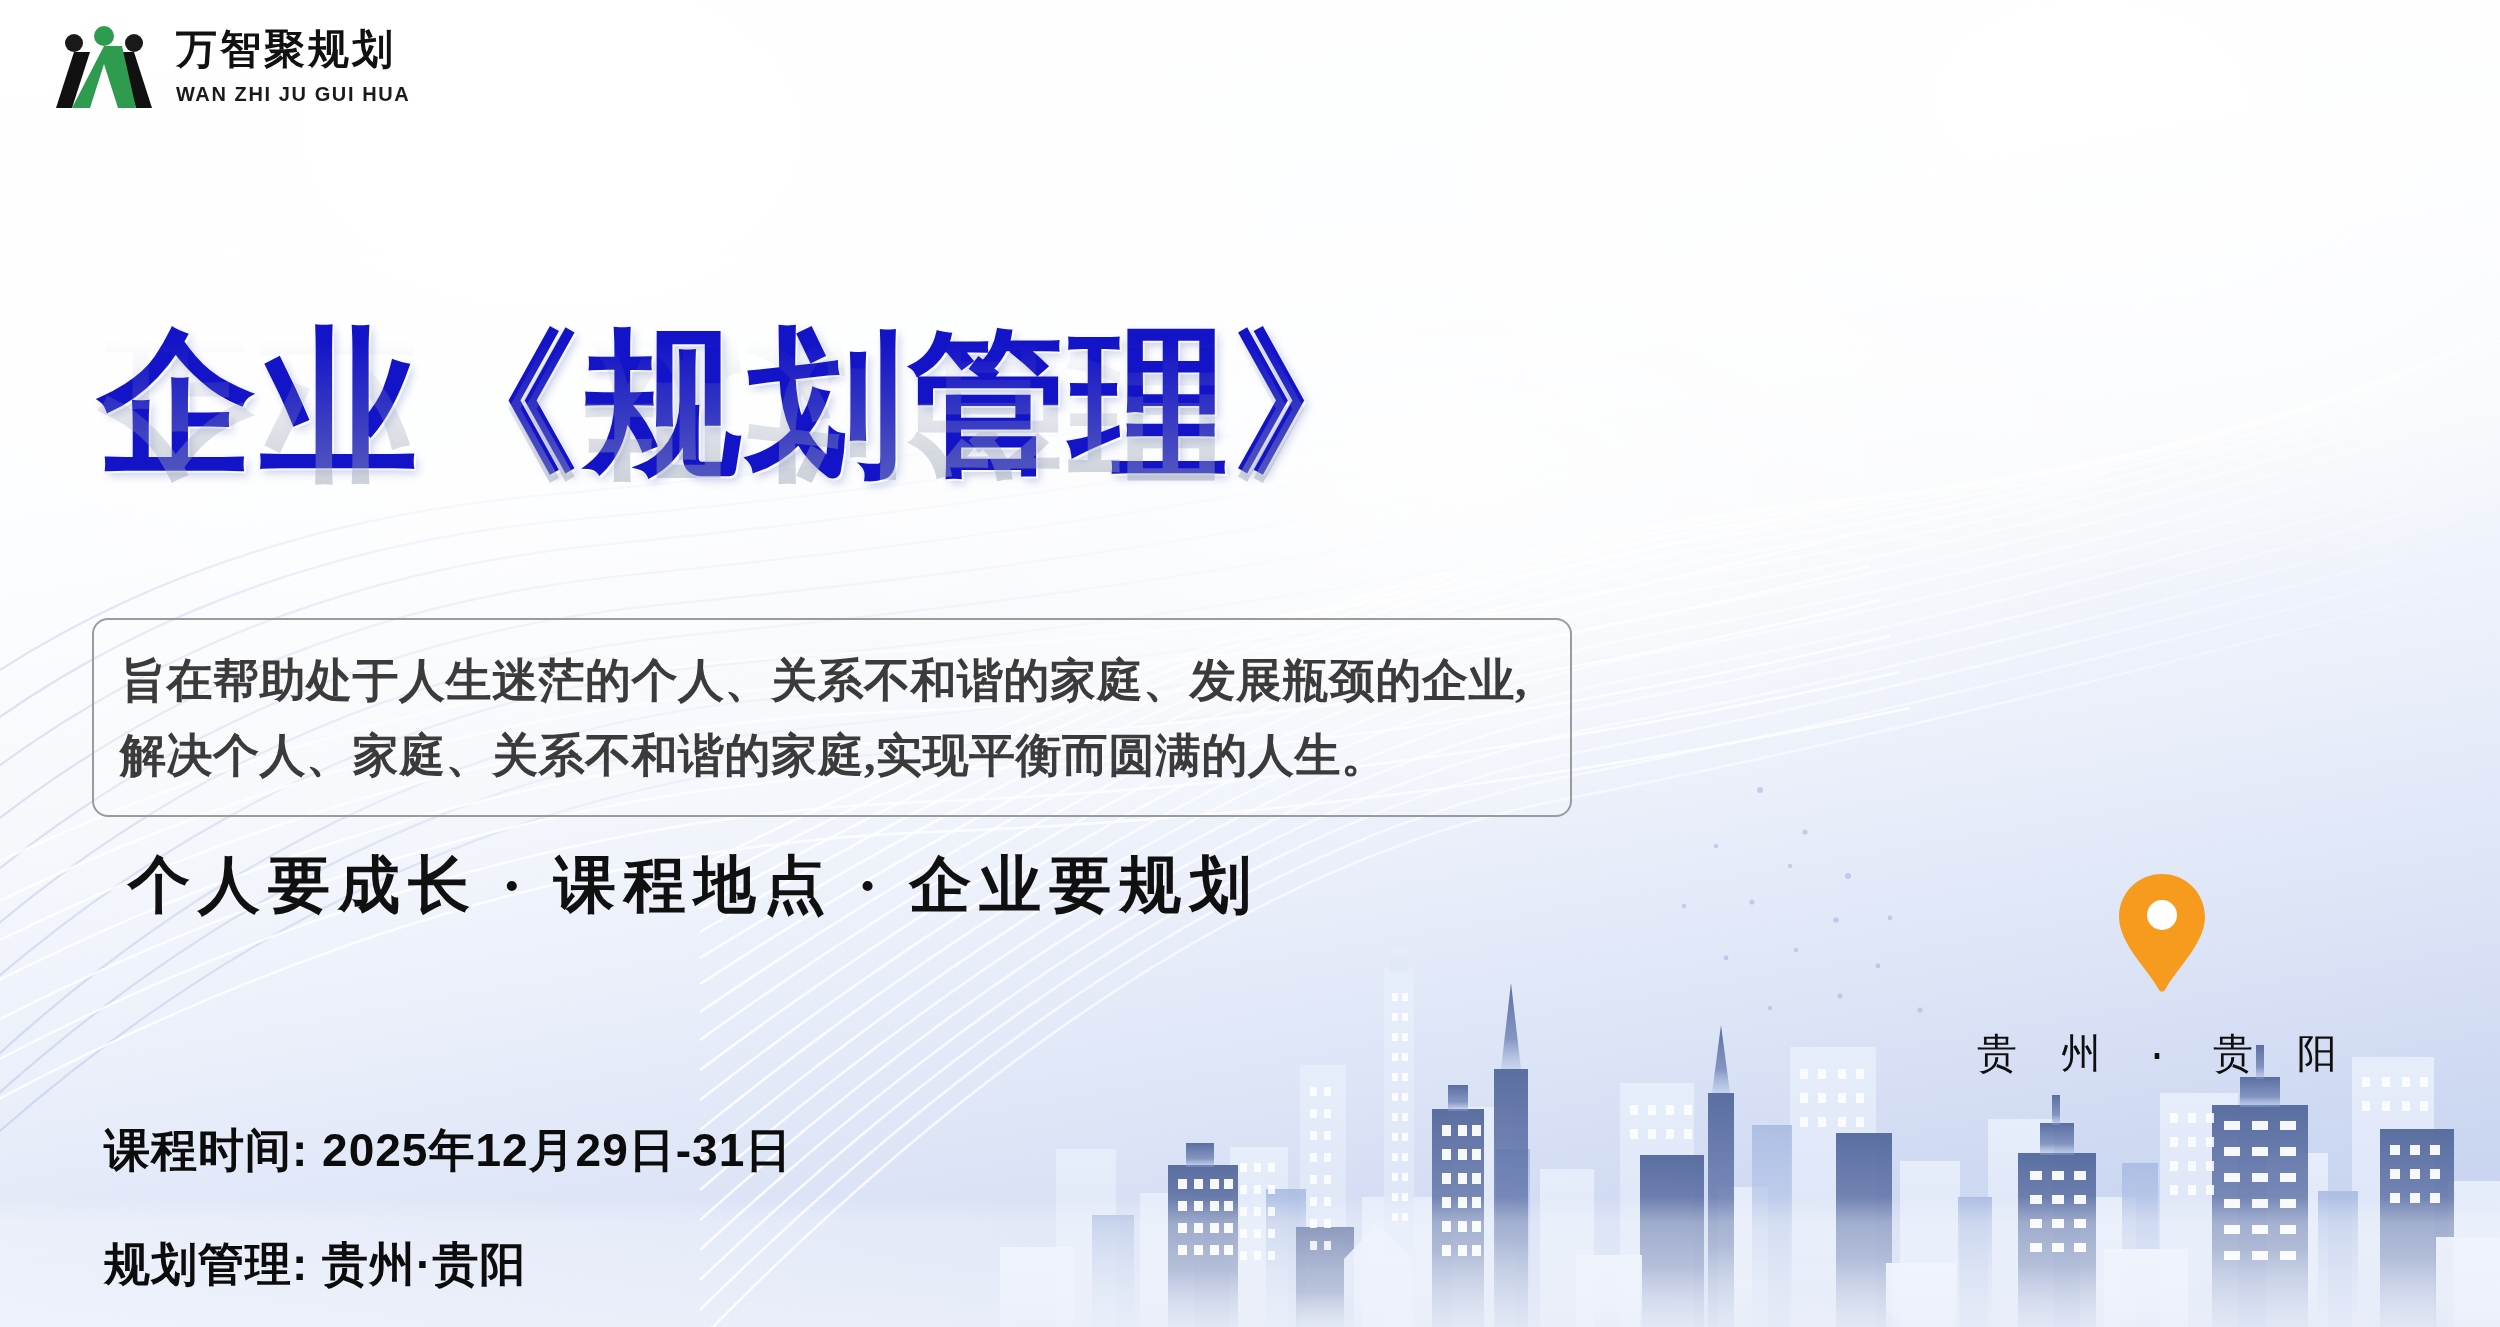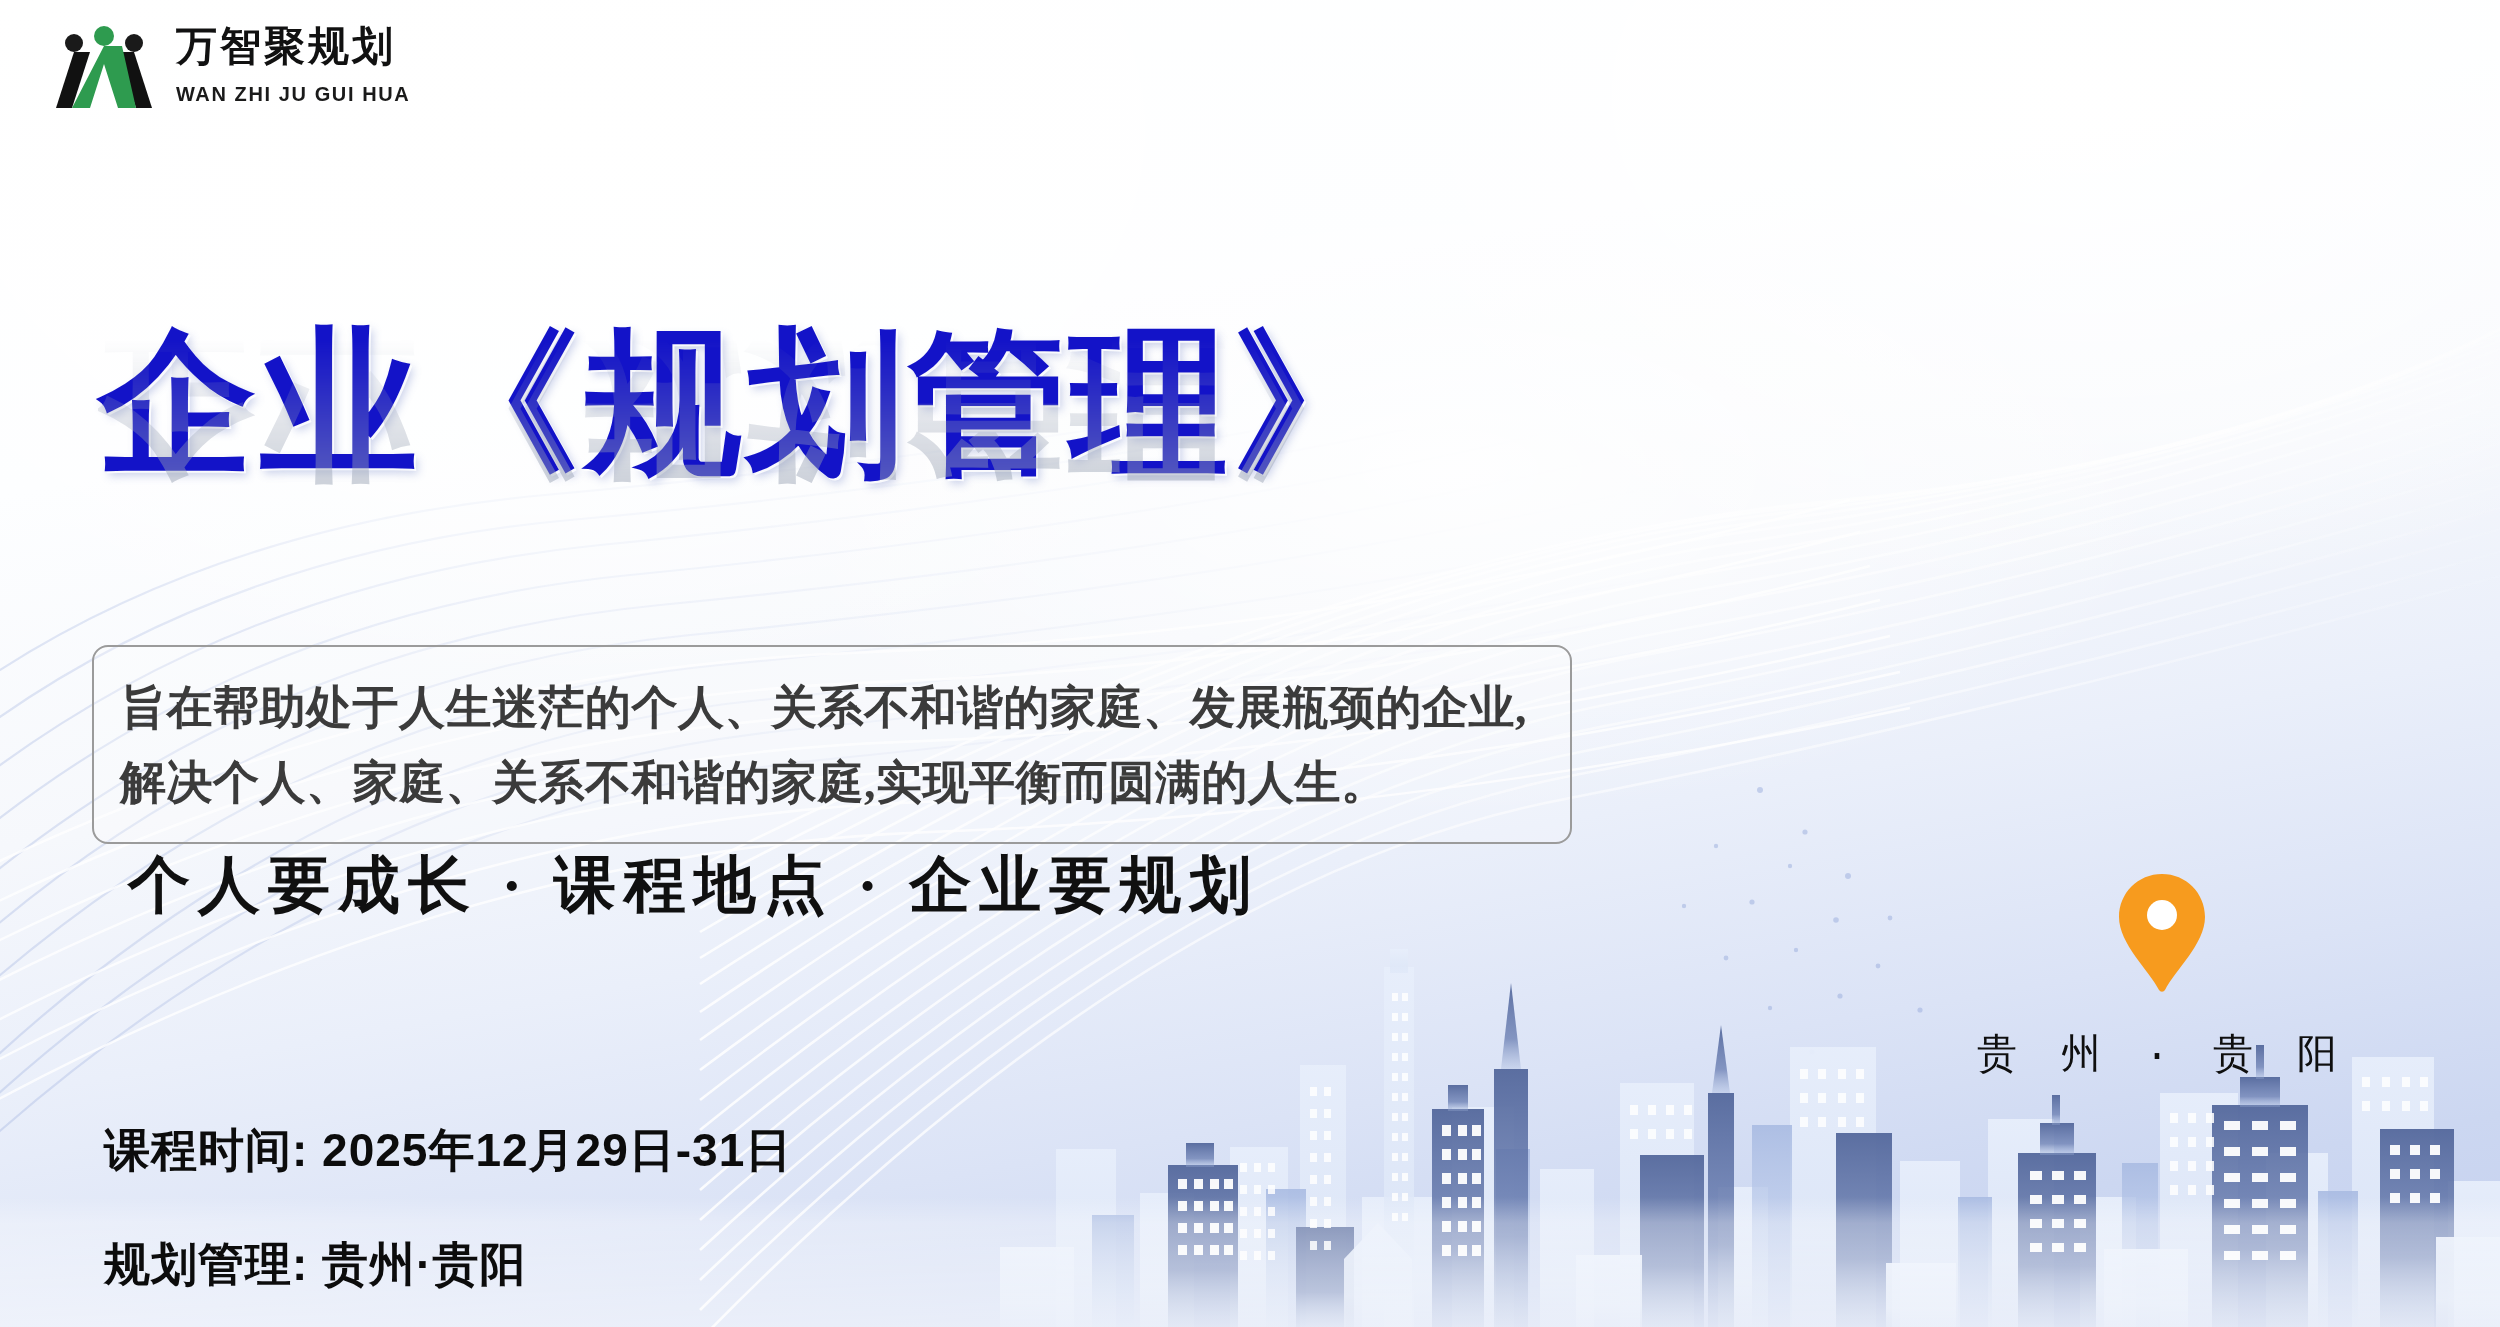"万智聚规划" .logo-cn { font-family: Liberation Mono, monospace -> Liberation Serif, serif }
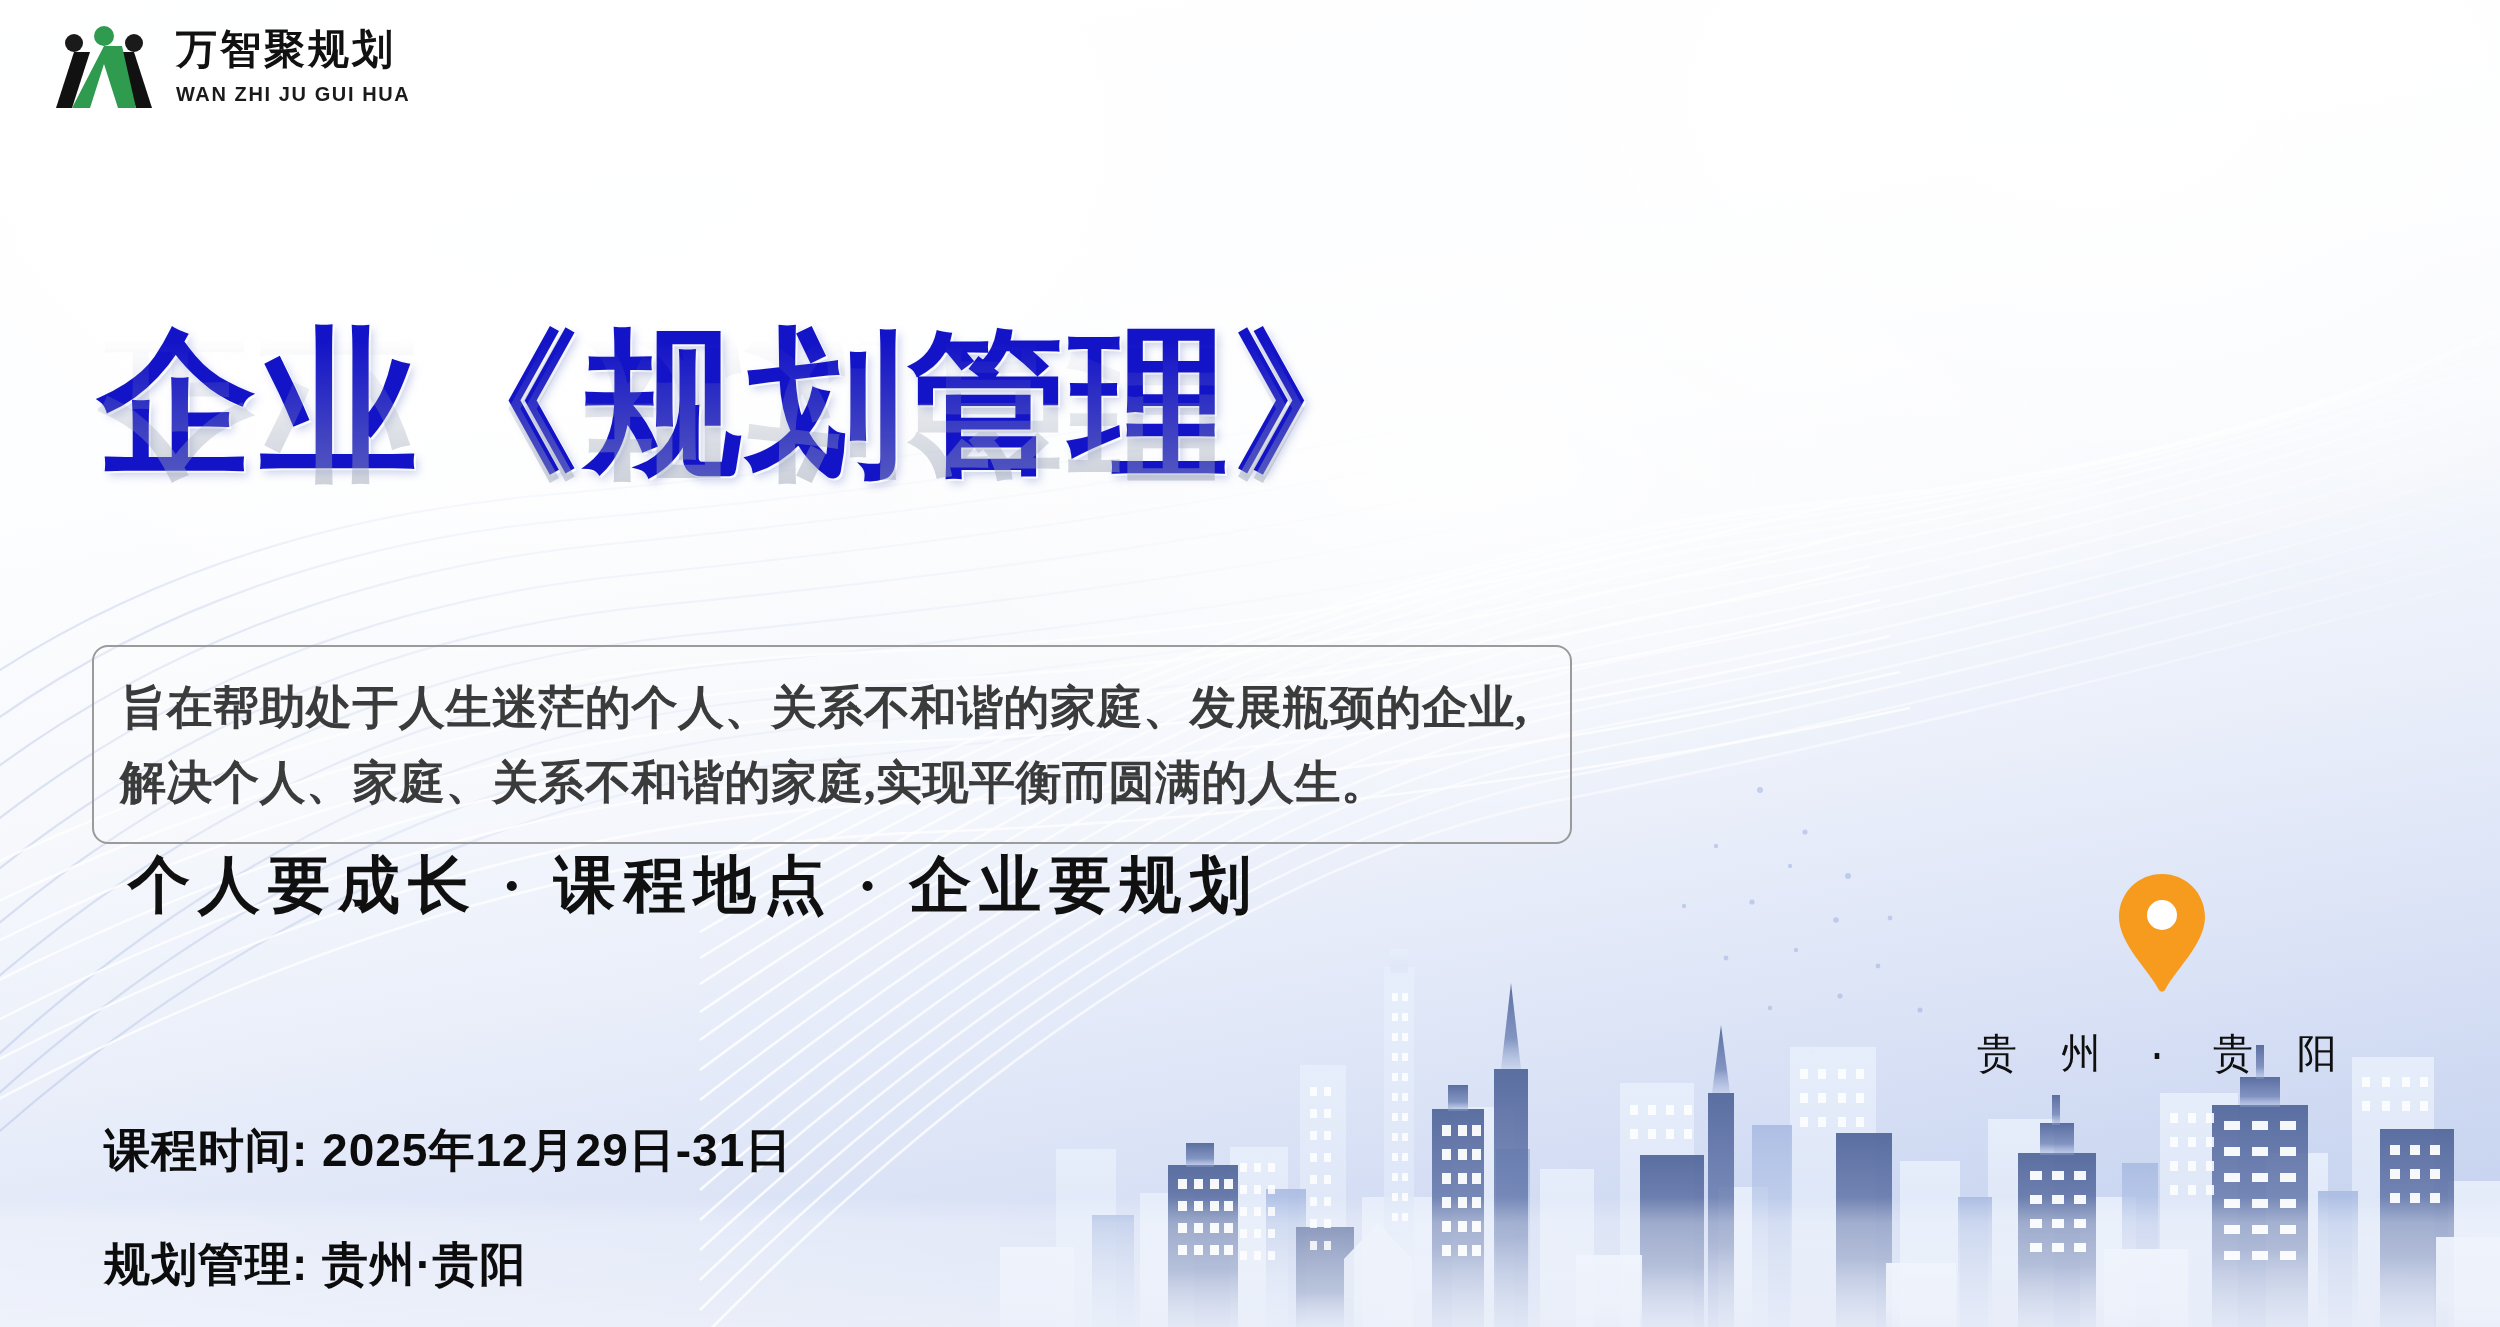"旨在帮助处于人生迷茫的个人、关系不和谐的家庭、发展瓶颈的企业," .desc-box { top: 645px -> 618px }
